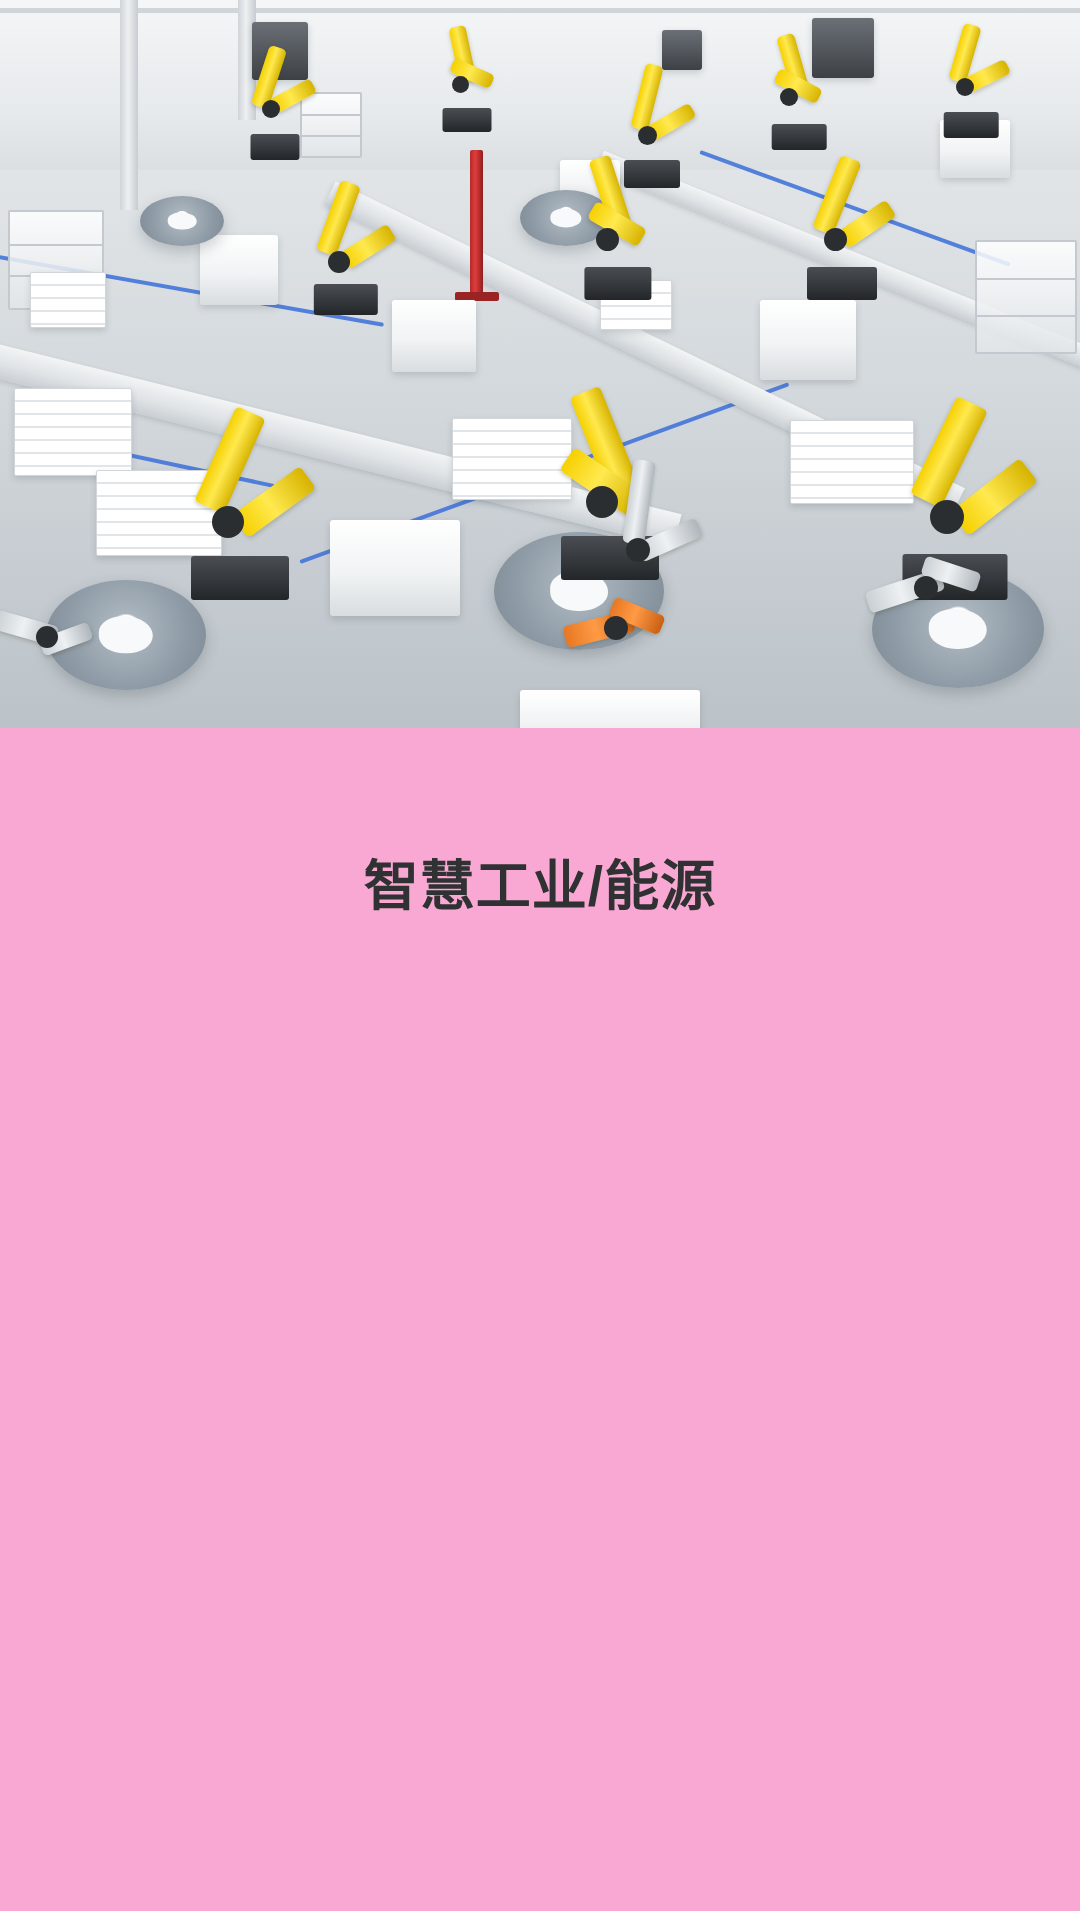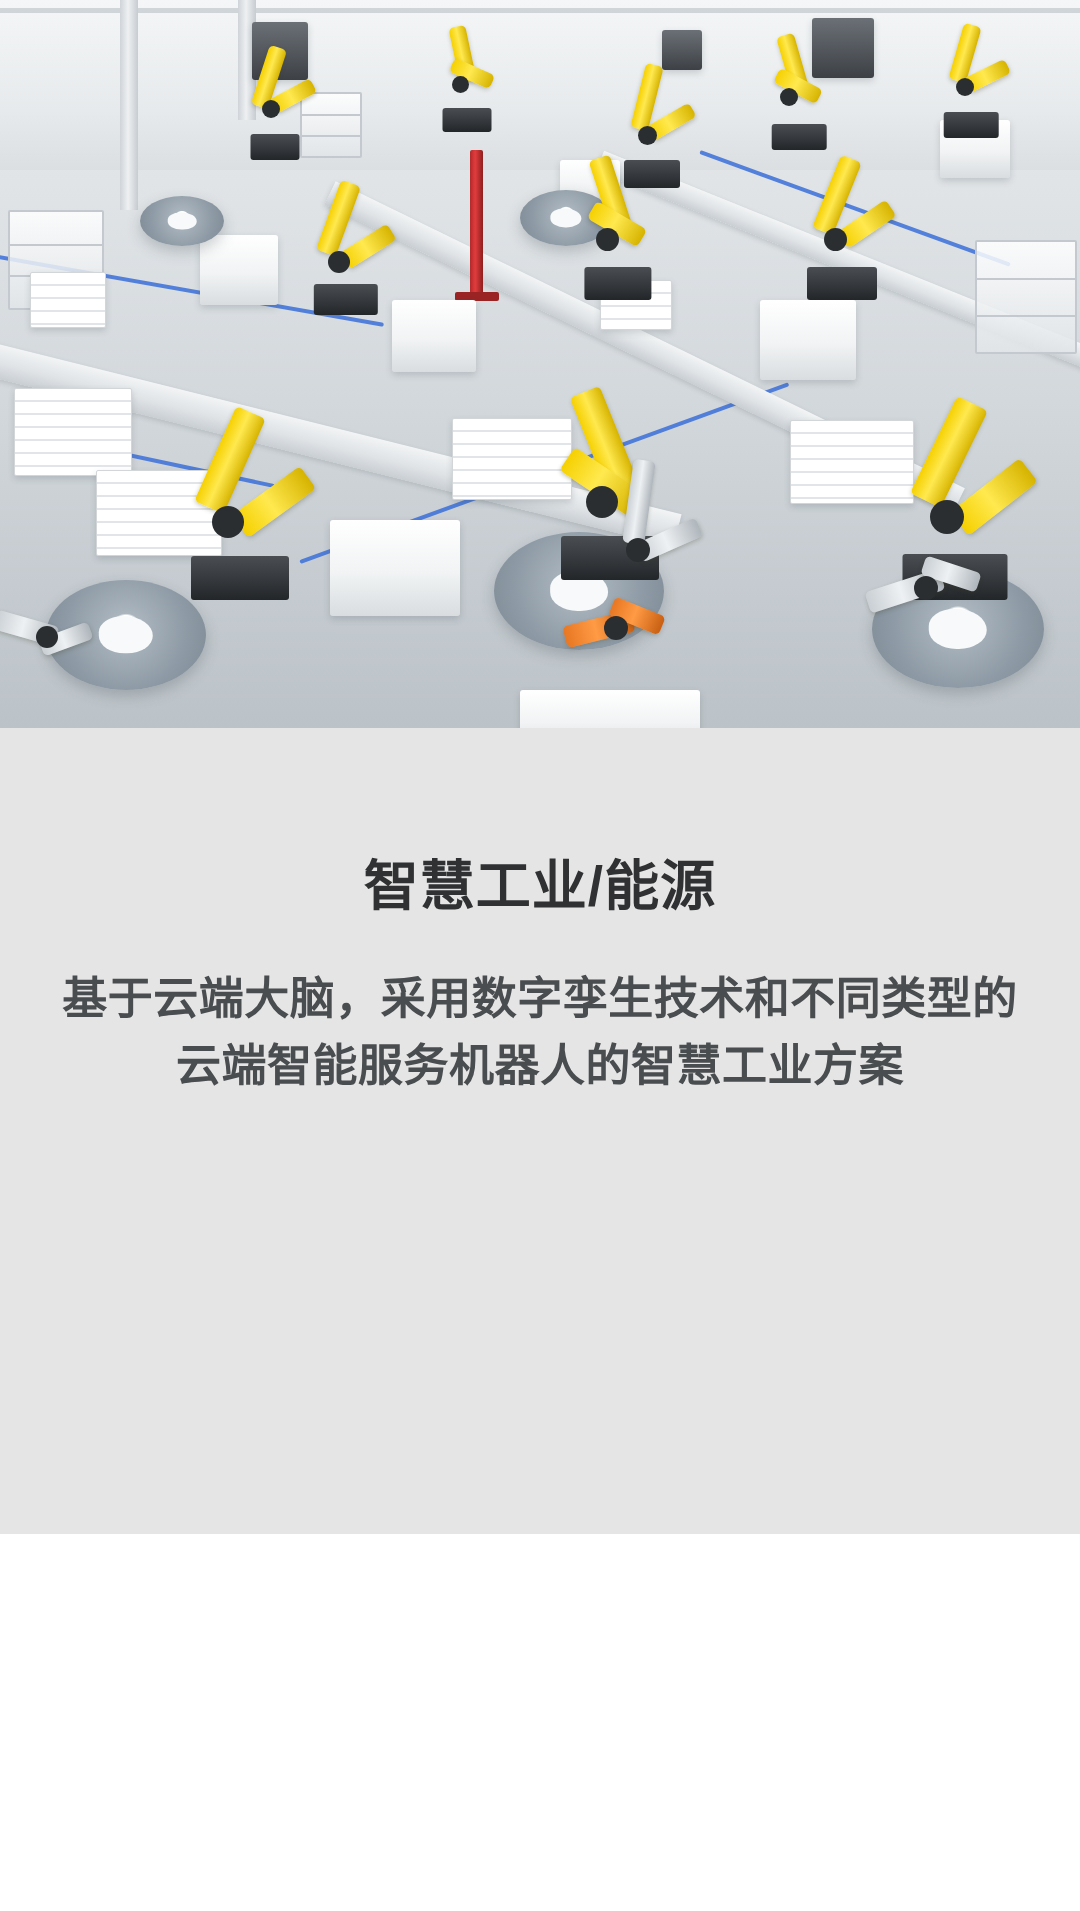"智慧工业/能源" .page { background: #e5e5e5 -> #f9a8d4; height: 1534px -> 1911px }
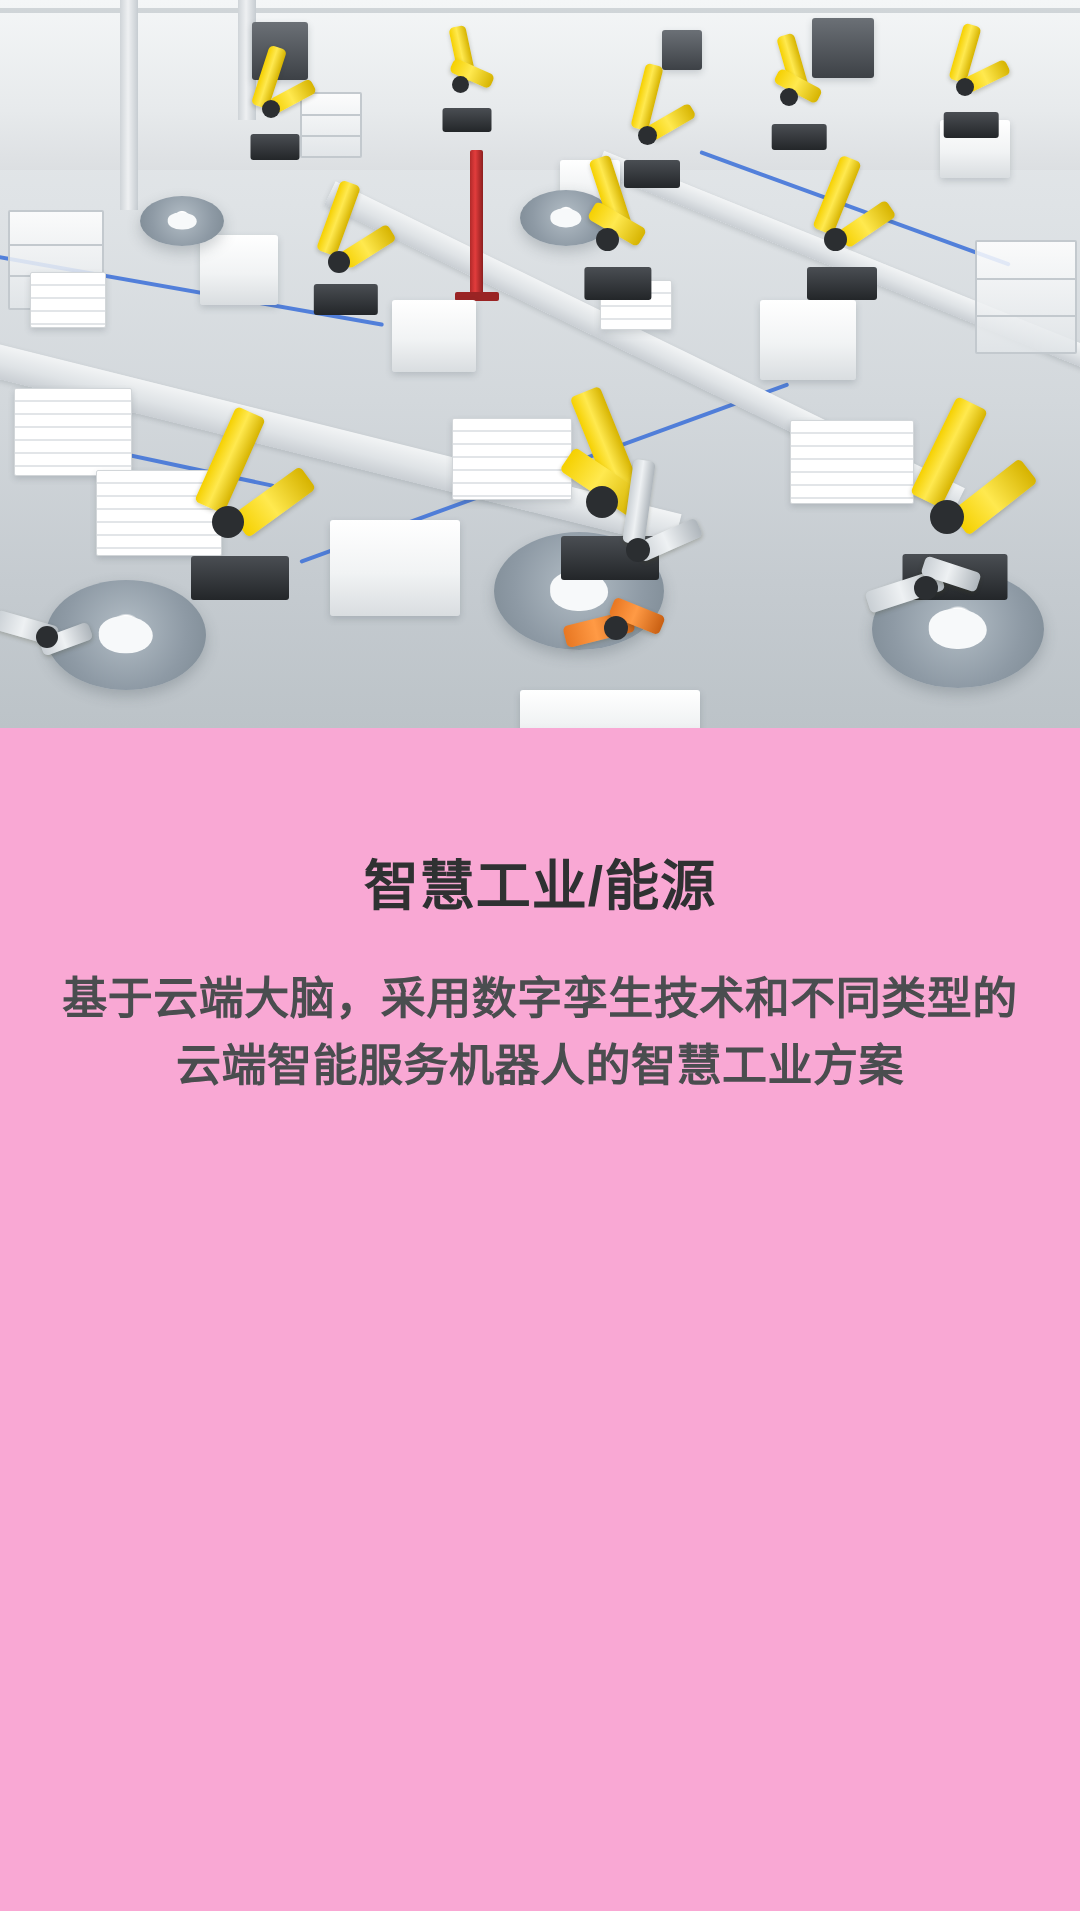"基于云端大脑，采用数字孪生技术和不同类型的云端智能服务机器人的智慧工业方案" h2.subtitle { html: <h2>基于云端大脑，采用数字孪生技术和不同类型的云端智能服务机器人的智慧工业方案</h2> -> none }
